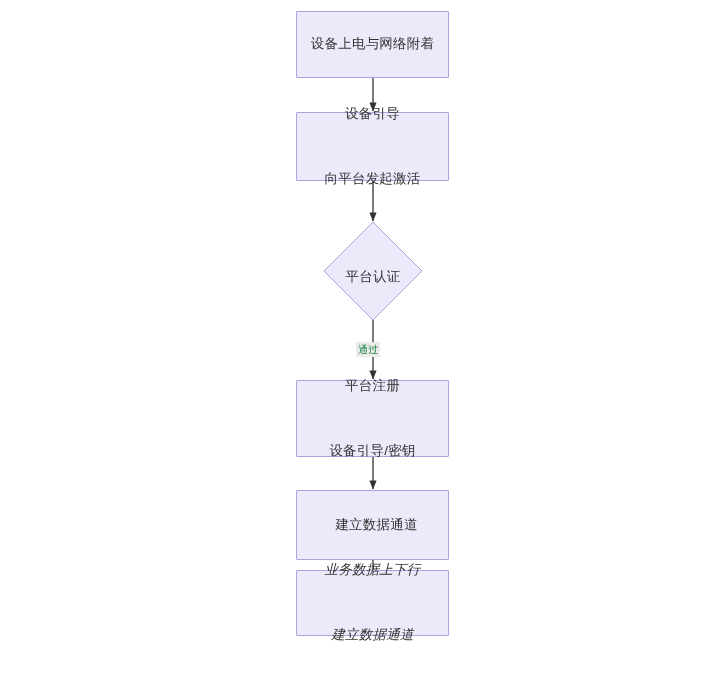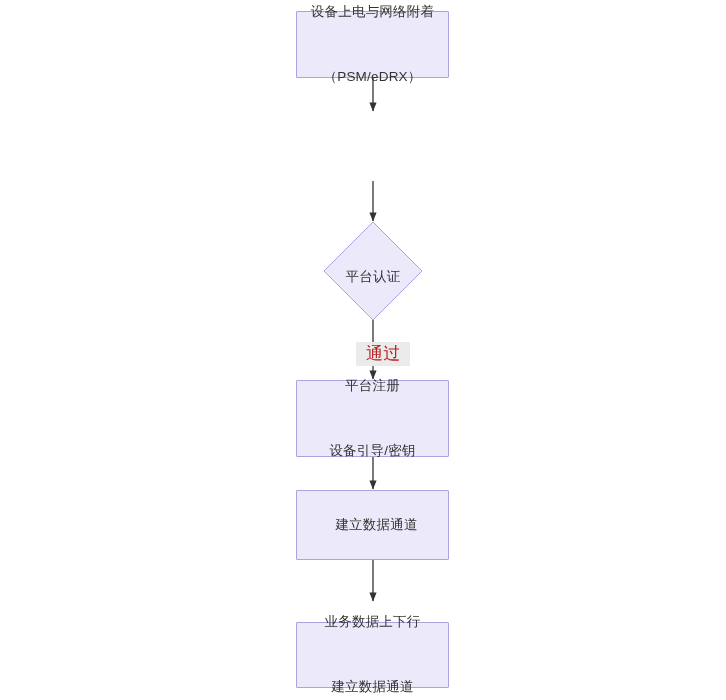"（PSM/eDRX）" span.node-line { html: <span>（PSM/eDRX）</span> -> none }
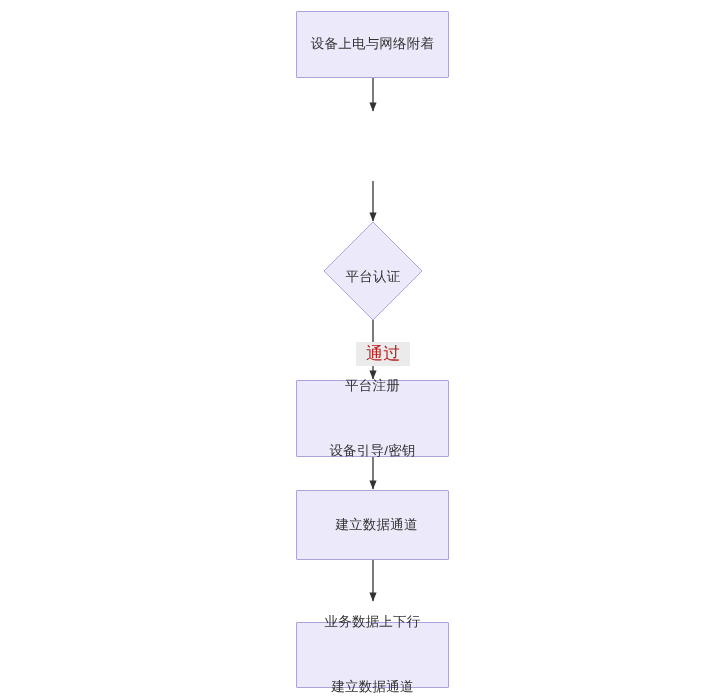"设备引导" div.node { html: none -> <div> <span>设备引导</span> <span>向平台发起激活</span> </div> }
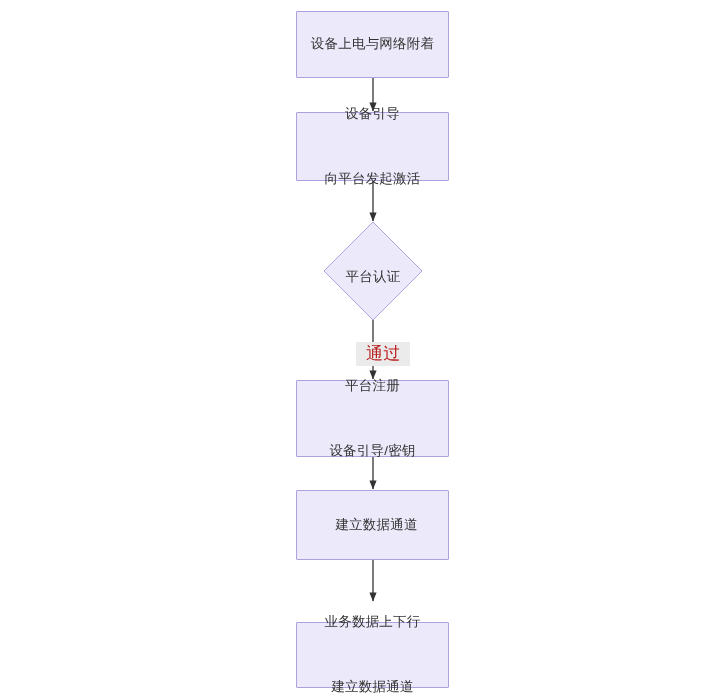"通过" .edge-label { color: #b91c1c -> #15803d; font-size: 17px -> 10px; padding: 1px 10px -> 1px 2px }
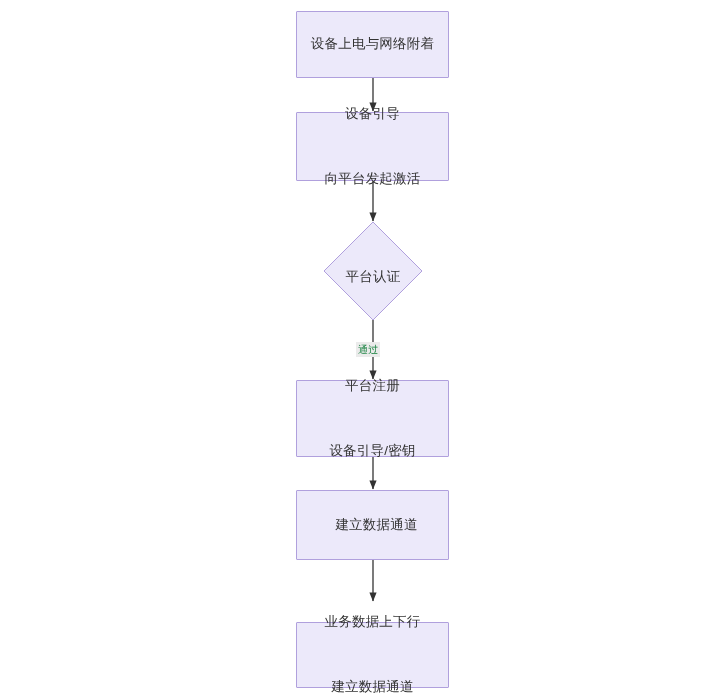"业务数据上下行" div.node { font-style: none -> italic; top: 622px -> 570px }
